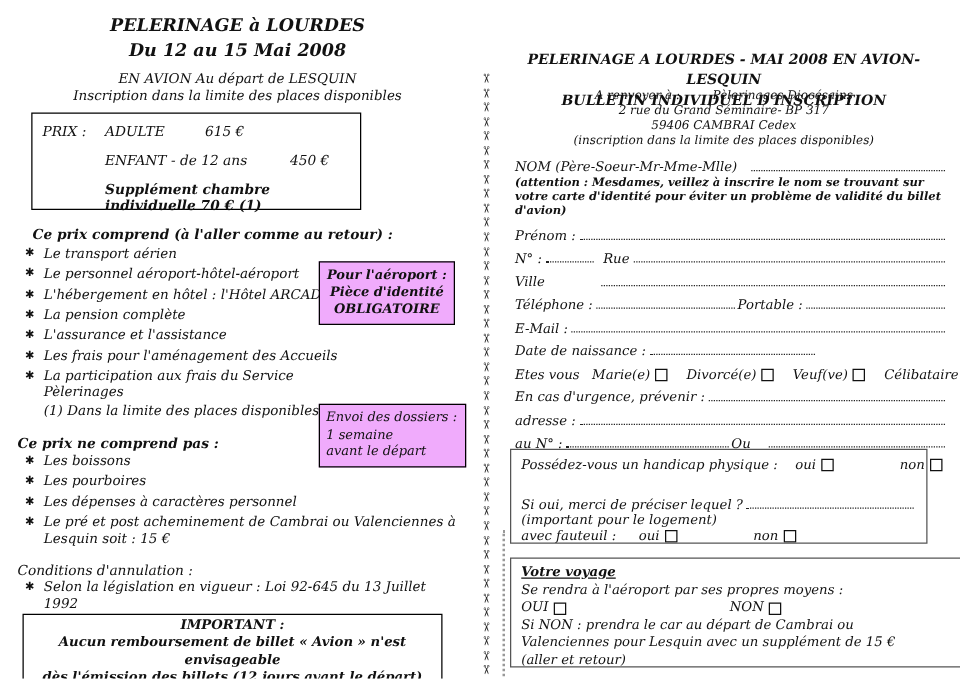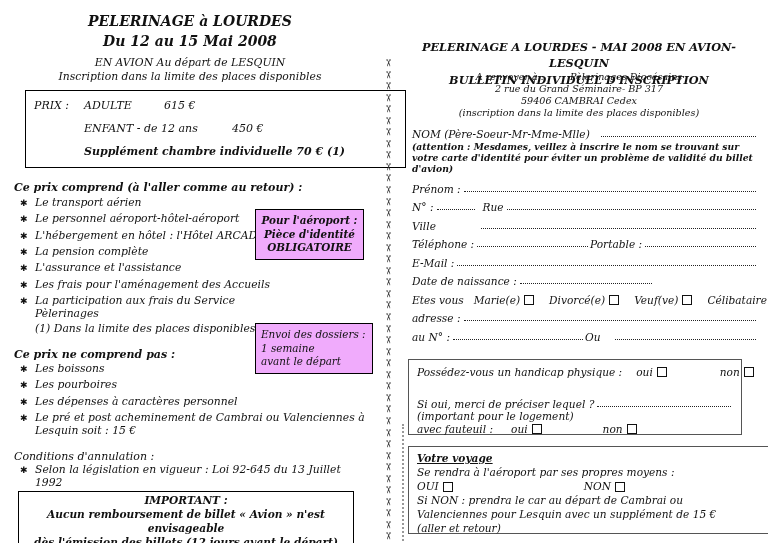"PRIX :" .pricebox { width: 381px -> 264px }
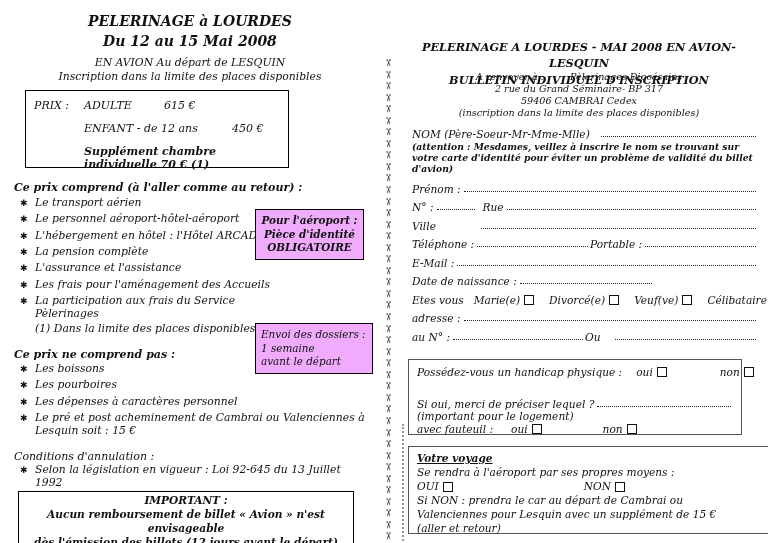"Ce prix comprend (à l'aller" div.sec-head { margin-left: none -> 12px }
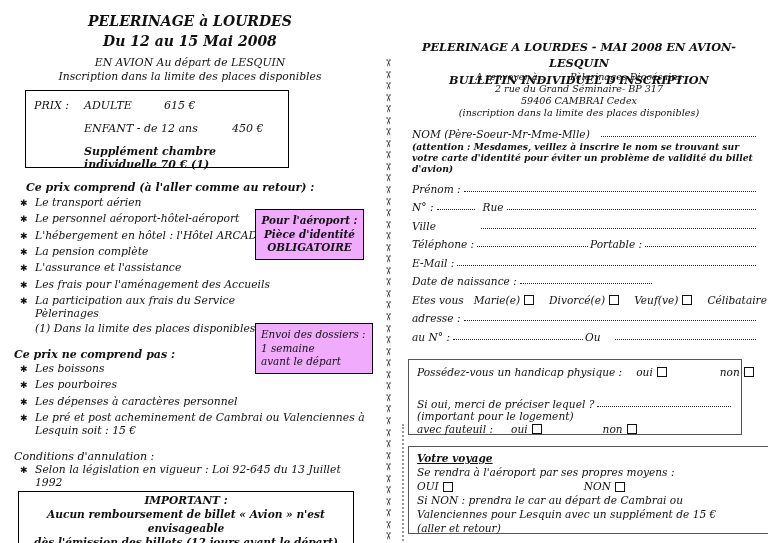"En cas d'urgence, prévenir :" div.fr { html: none -> <div> <span>En cas d'urgence, prévenir :</span> <span></span> </div> }
